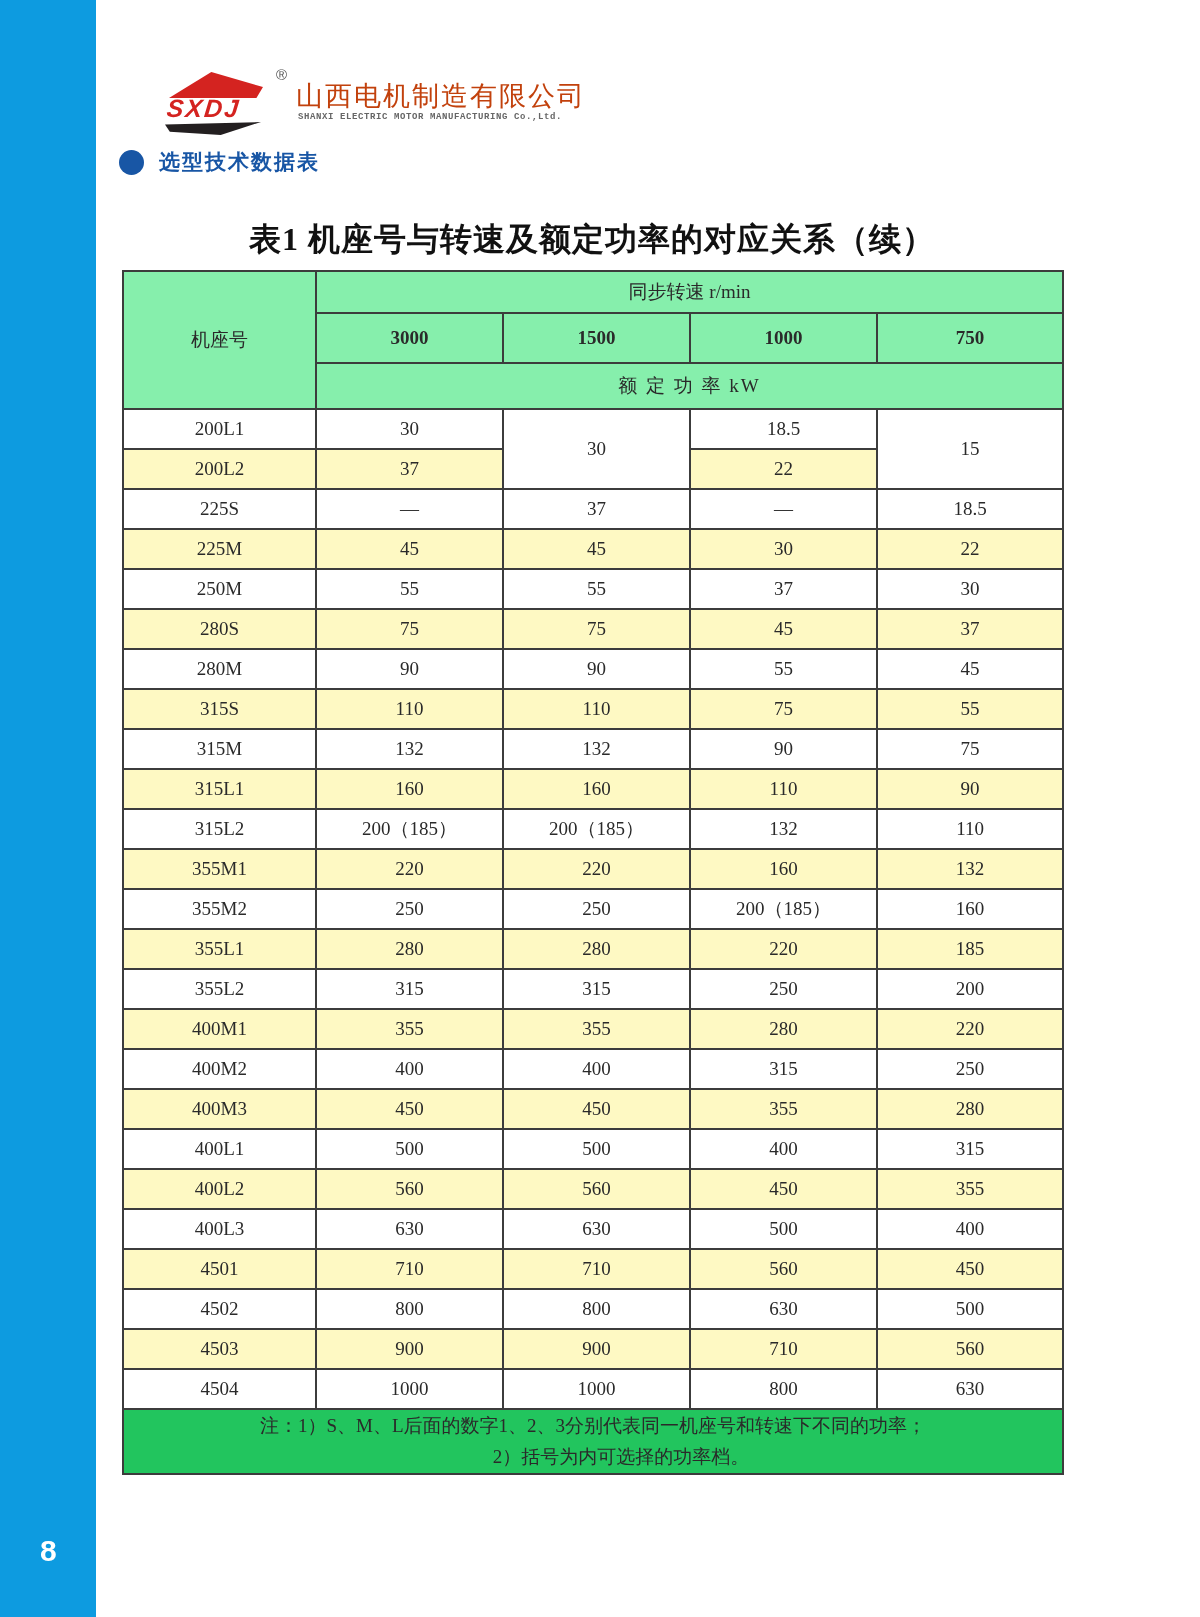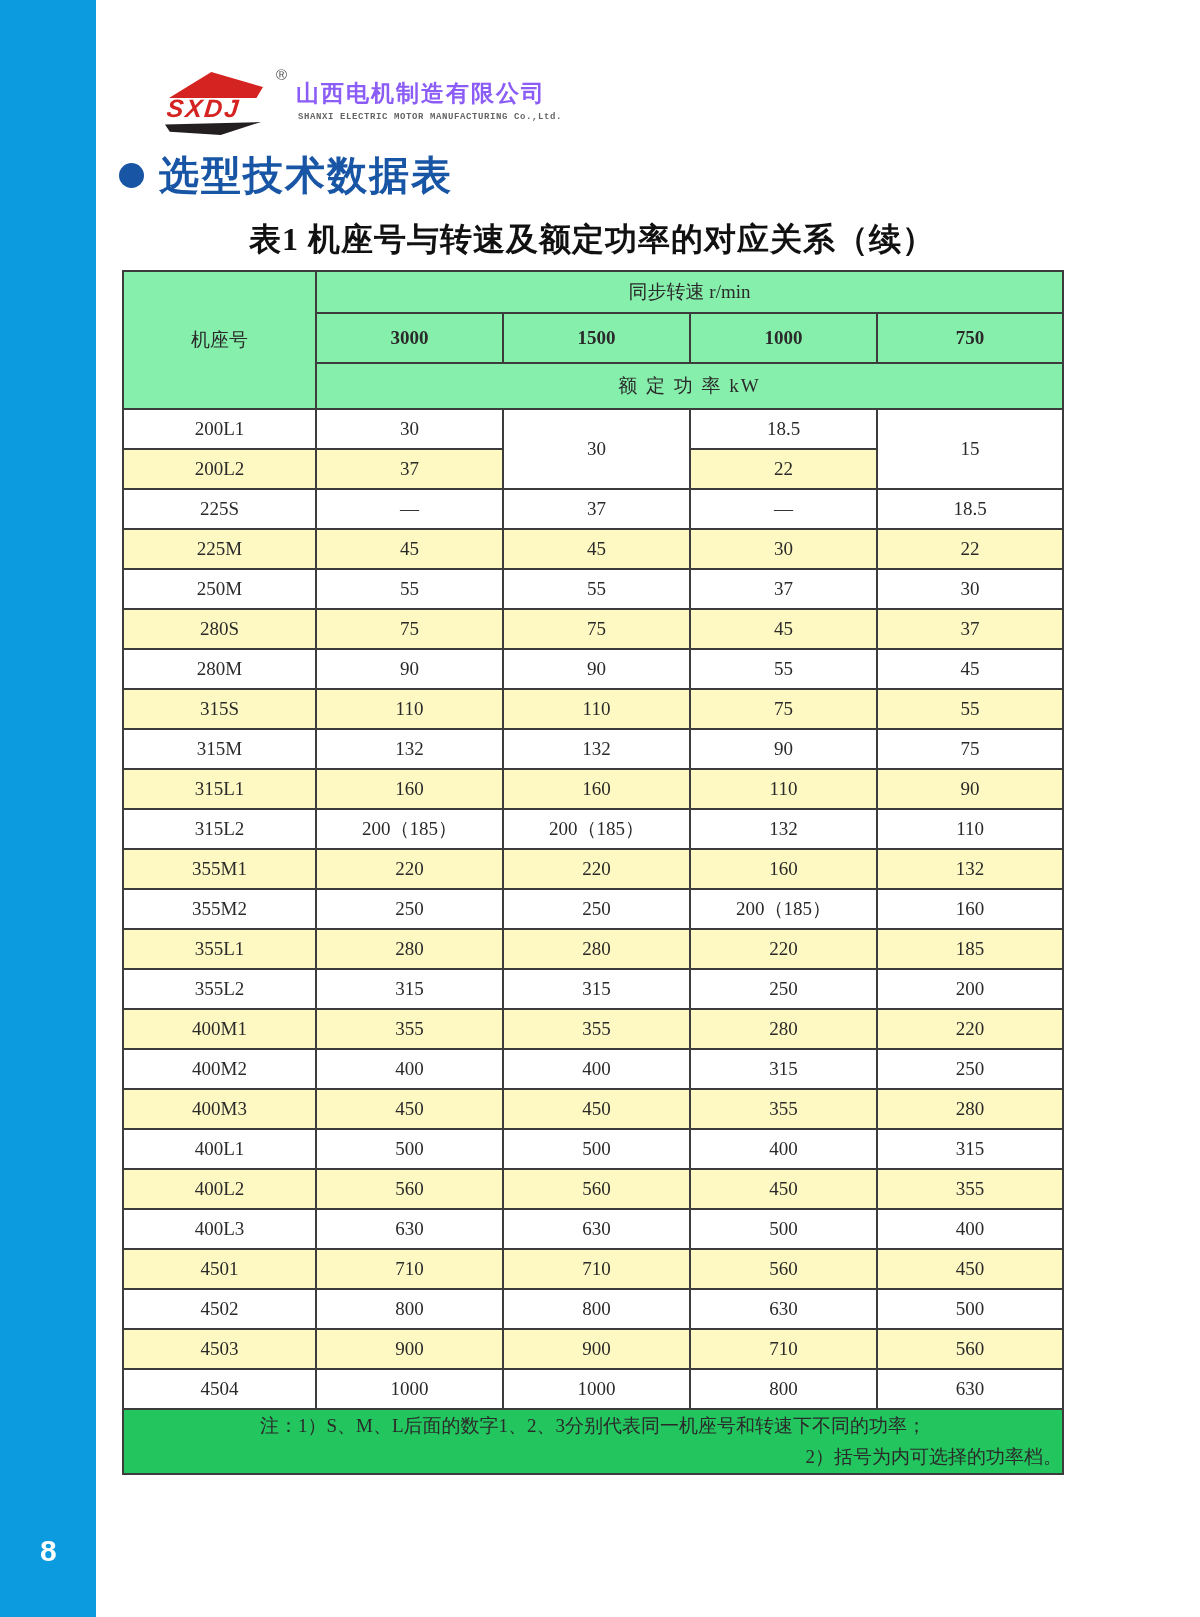"山西电机制造有限公司" .company-cn { color: #8b5cf6 -> #c2410c; font-size: 23px -> 27px; font-weight: 700 -> 400 }
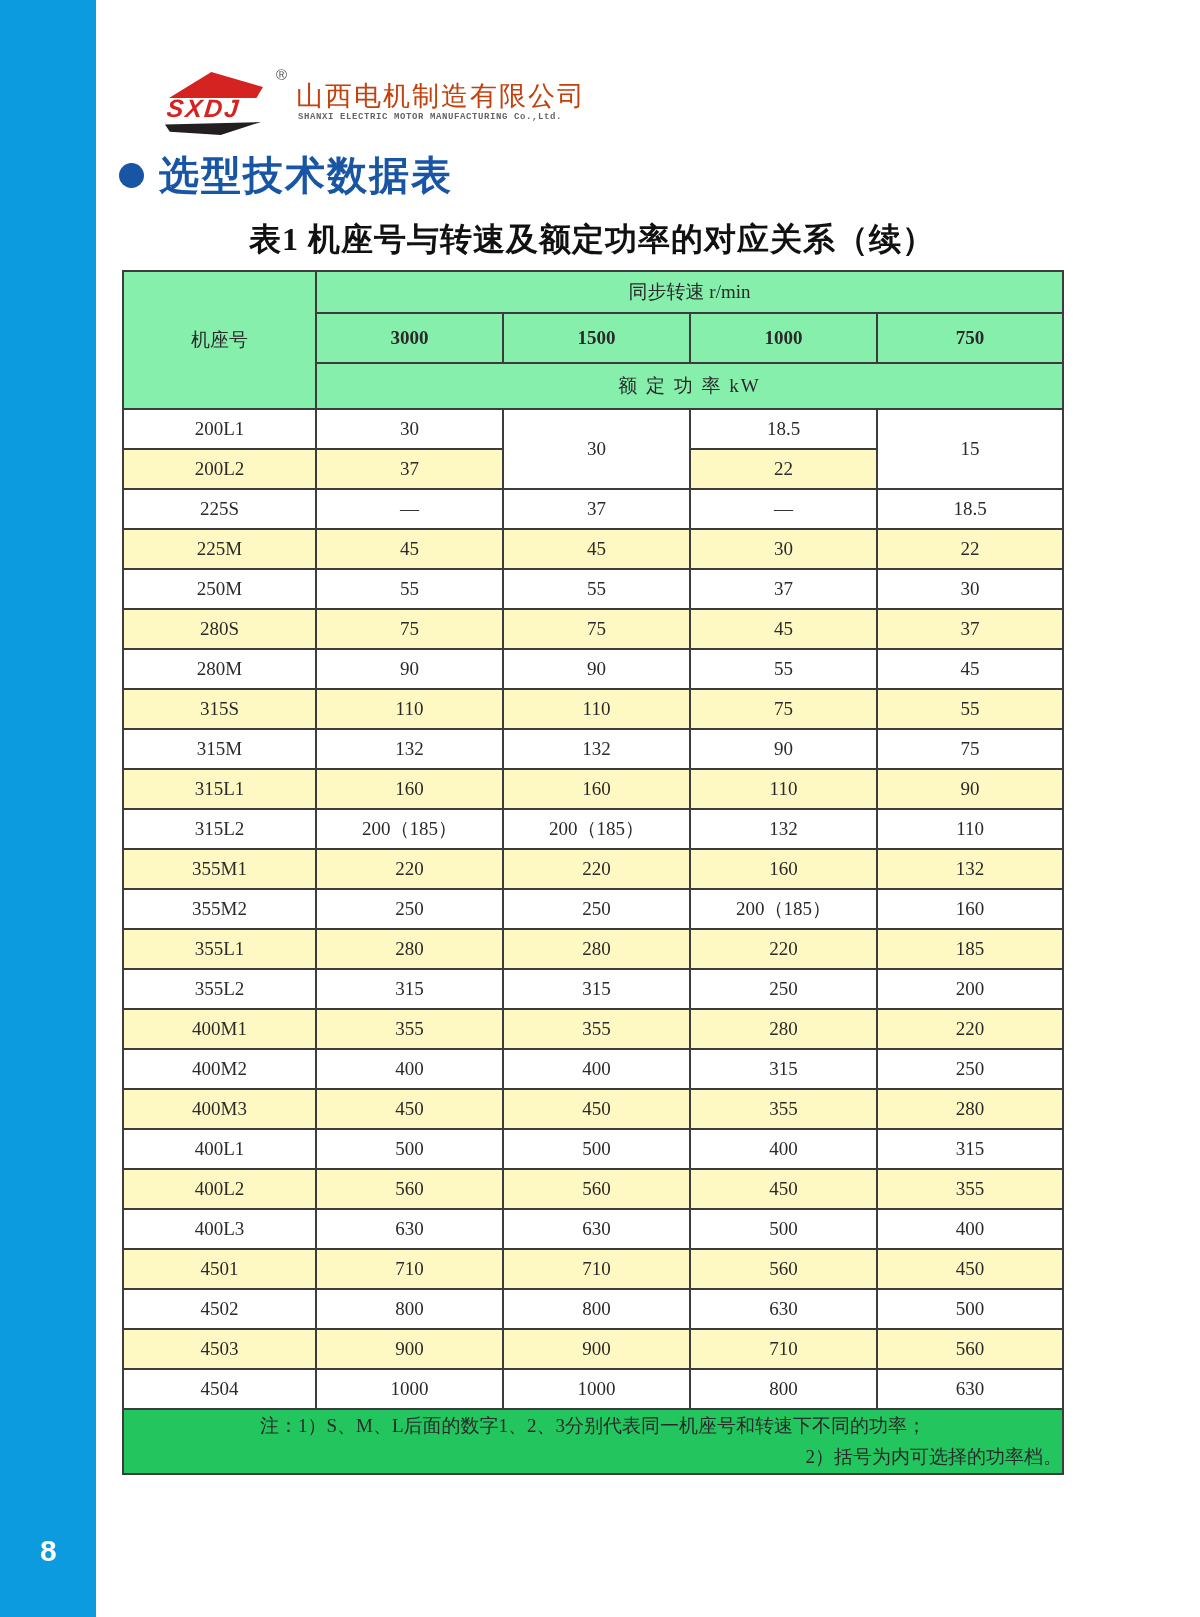"选型技术数据表" .section-title { font-size: 40px -> 21px }
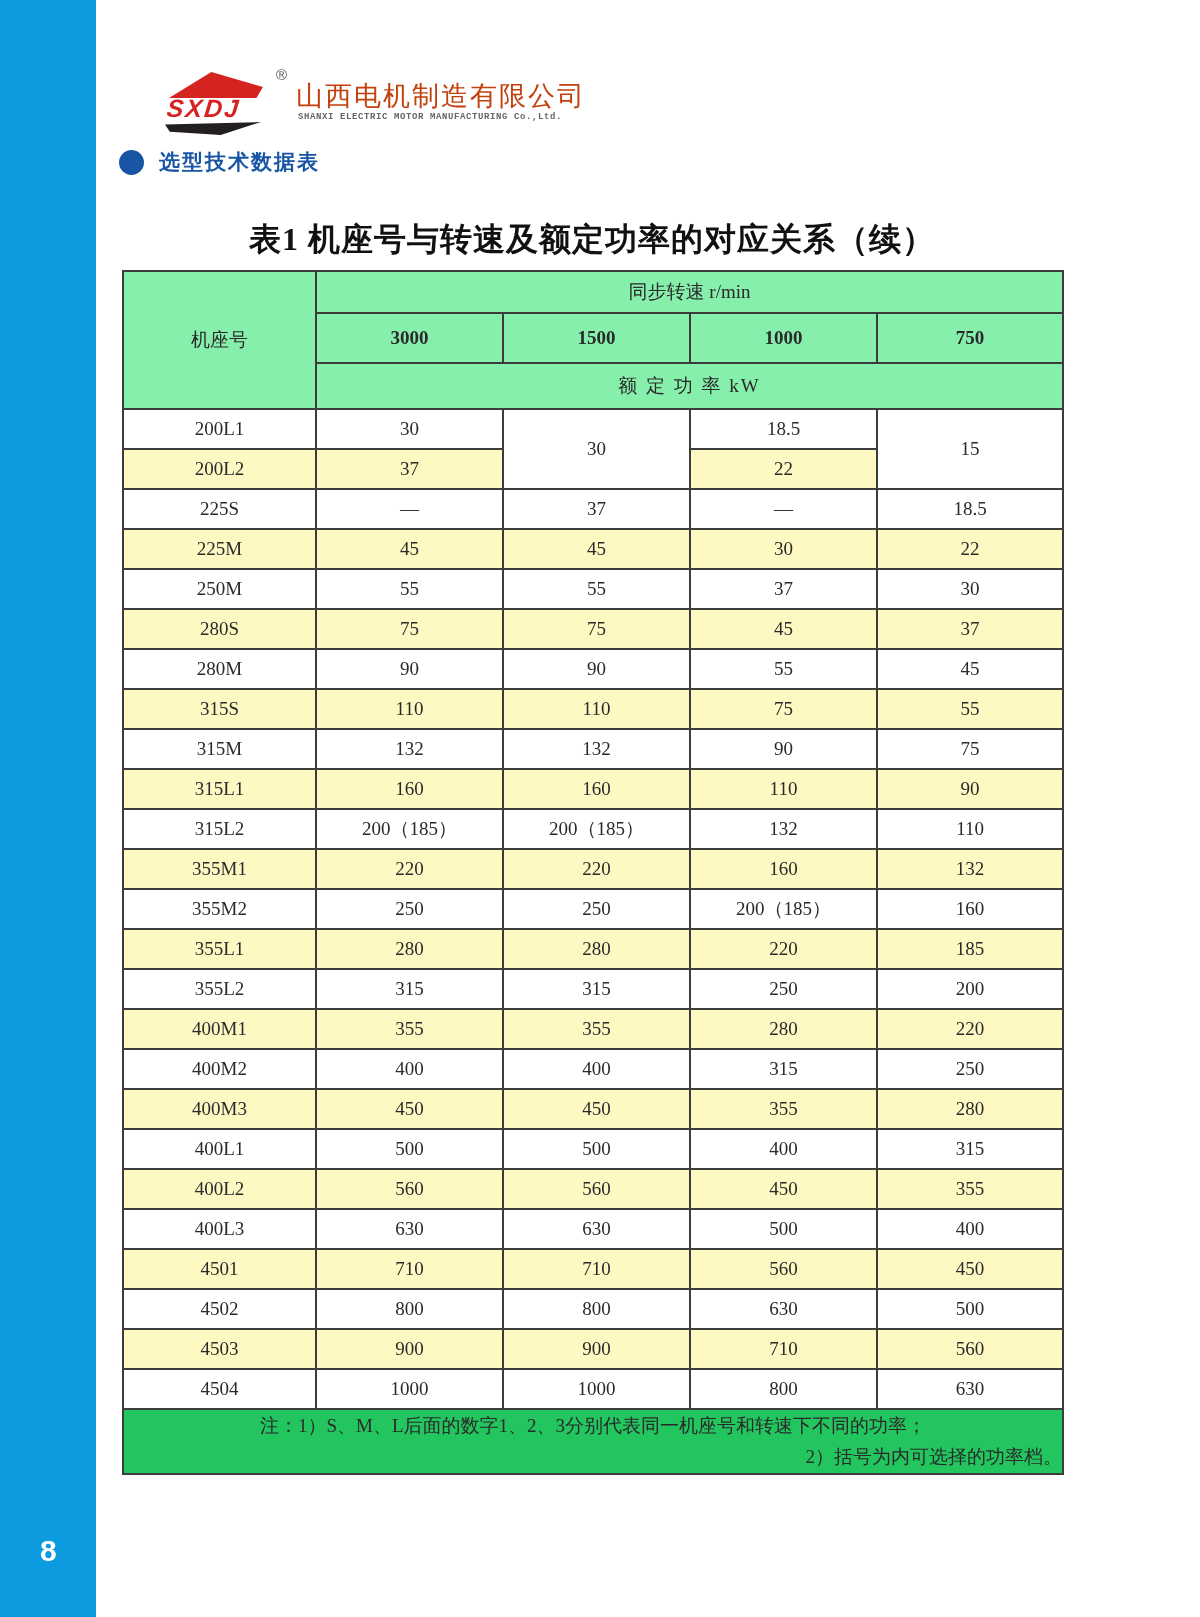"2）括号为内可选择的功率档。" .note-line2 { text-align: right -> none }
